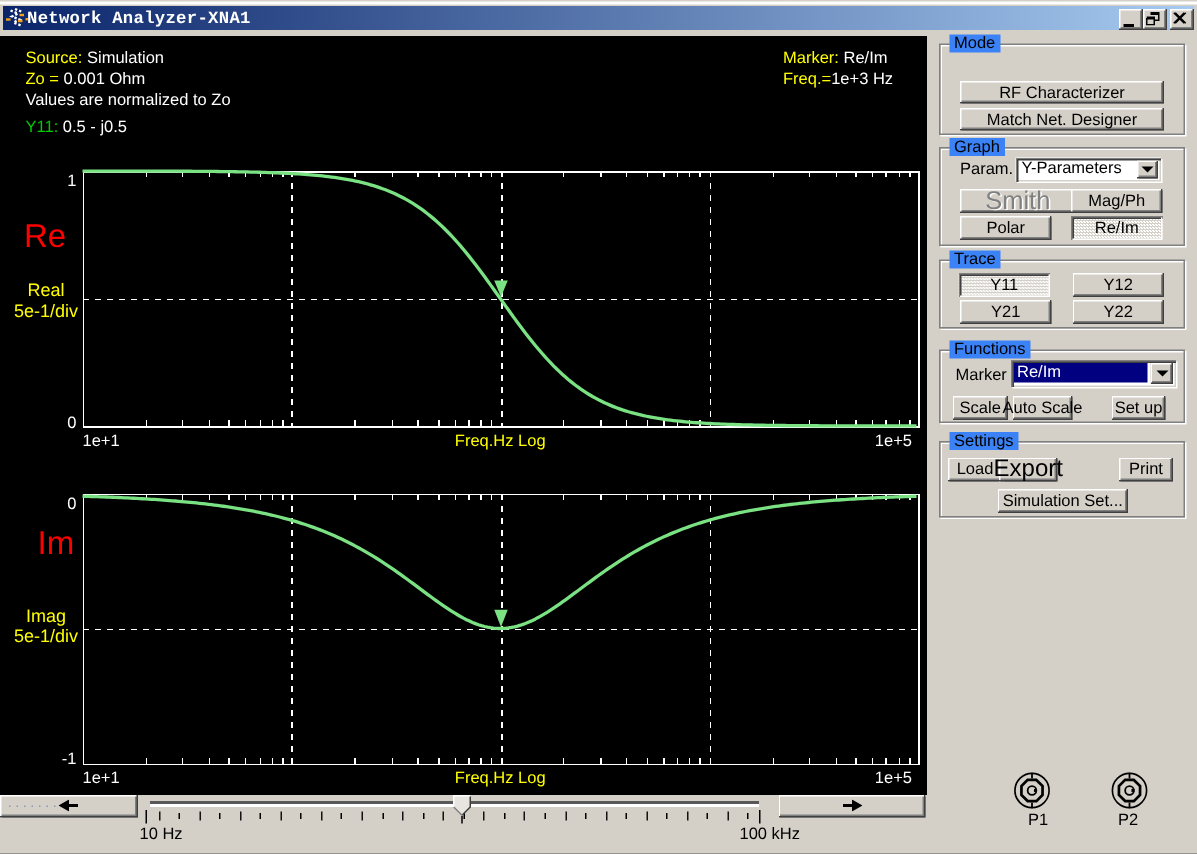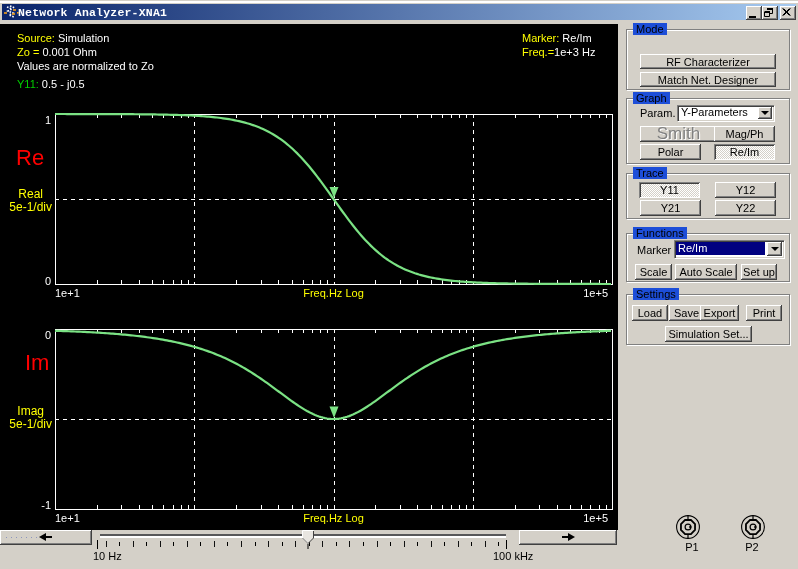"Mode" .glabel { background: #1d4ed8 -> #3b82f6 }
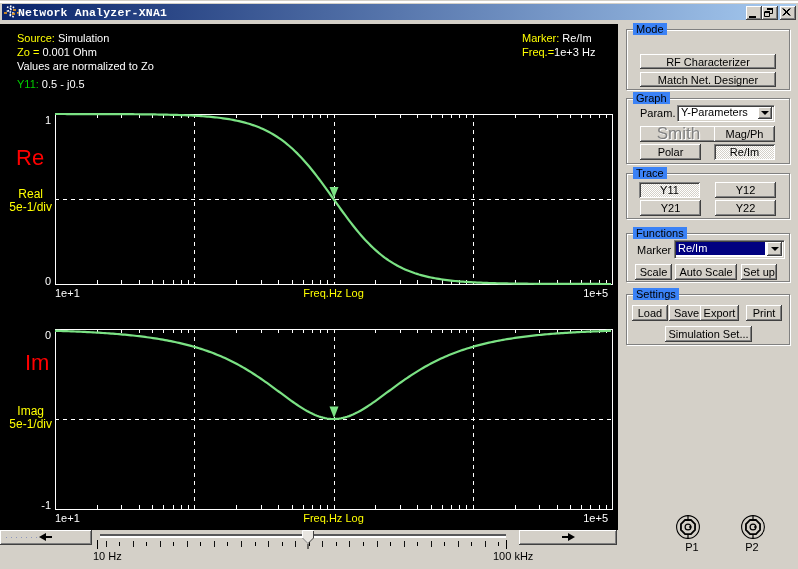"Auto Scale" div.btn { width: 62px -> 40px }
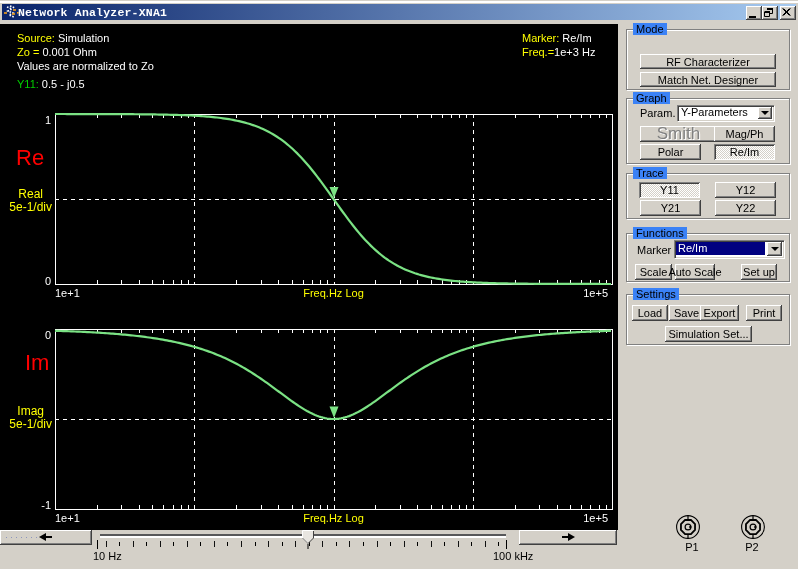"Export" div.btn { font-size: 11px -> 16px; left: 700px -> 666px }
